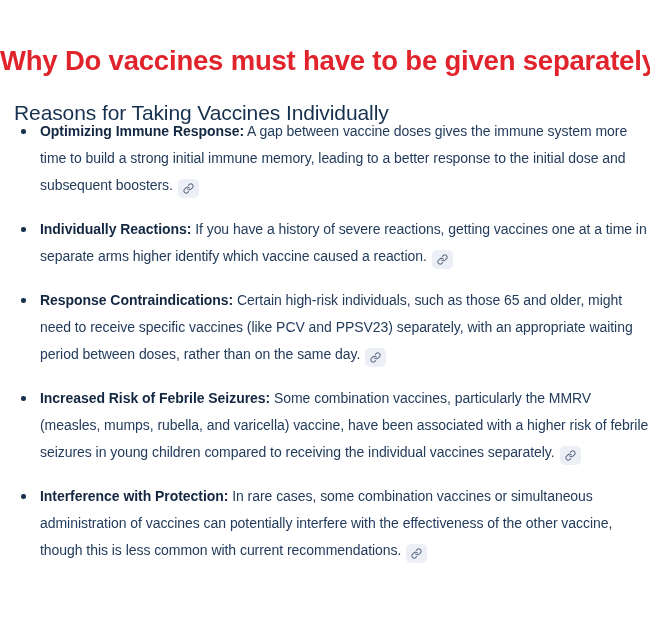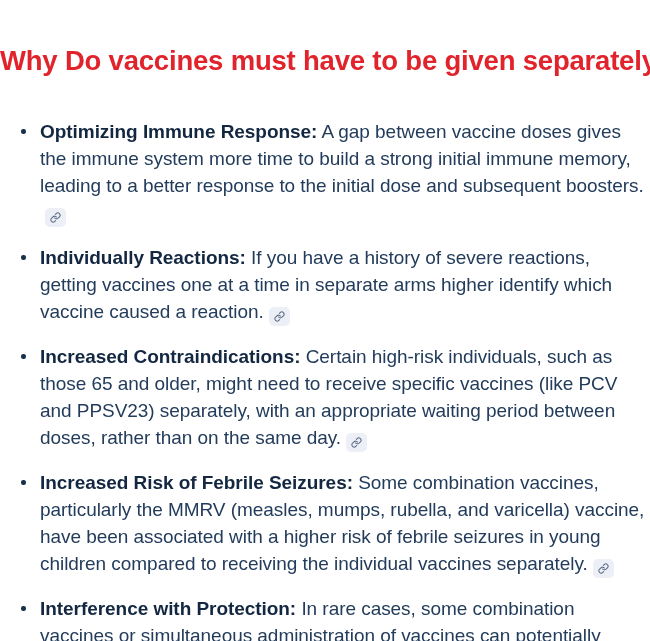"Reasons for Taking Vaccines Individually" h2.section-heading { html: none -> <h2>Reasons for Taking Vaccines Individually</h2> }
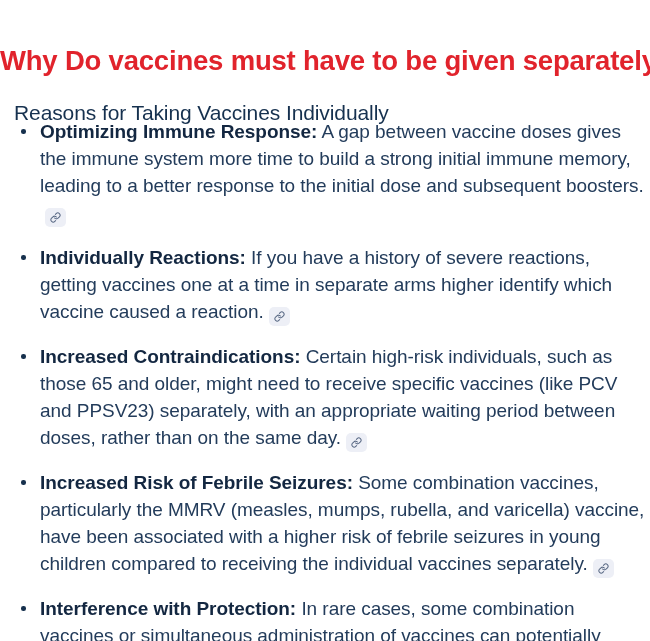"Optimizing Immune Response: A gap" .reason-item { font-size: 19px -> 14px }
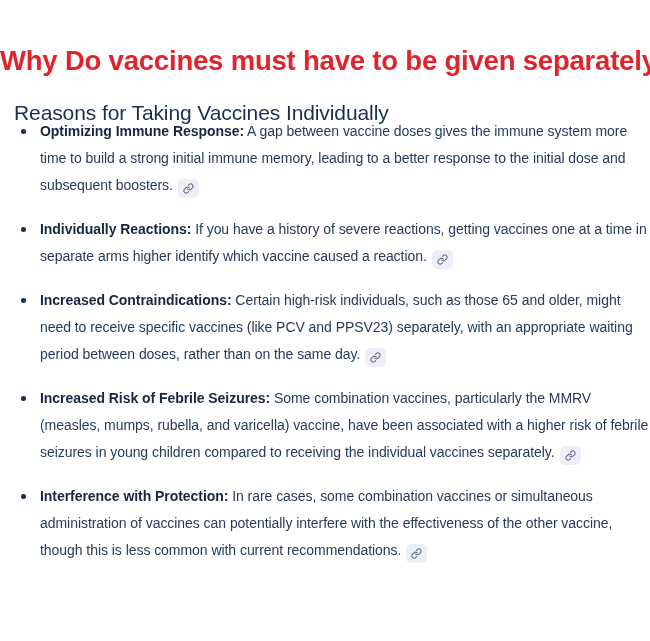"Increased Contraindications:" span.reason-term { text: Increased -> Response }
